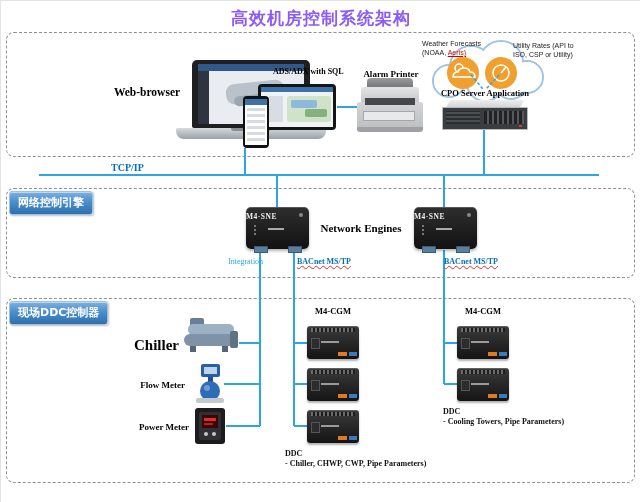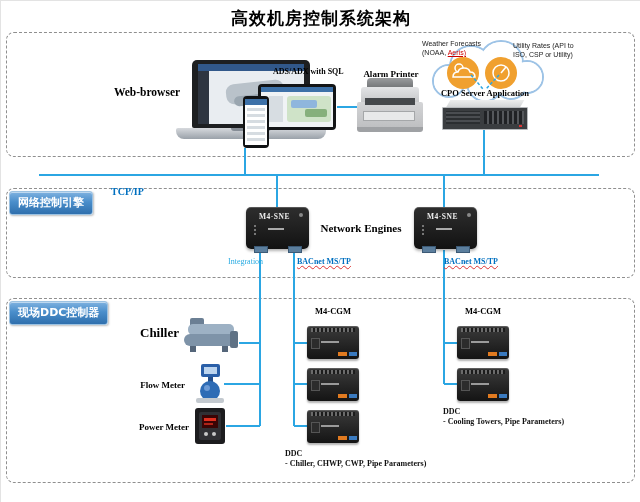"高效机房控制系统架构" .title { color: #000000 -> #8b5cf6 }
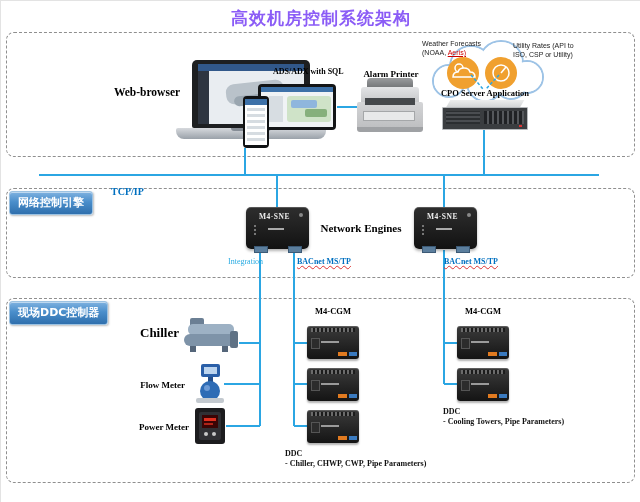"TCP/IP" div.lbl { margin-top: 24px -> none }
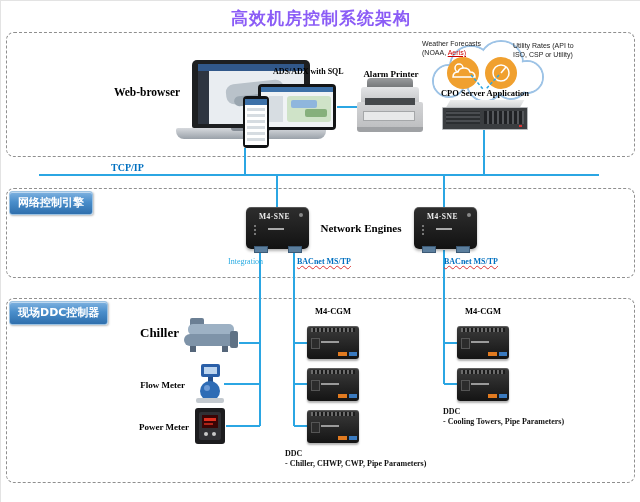"M4-SNE" .sne-label { text-align: center -> none }
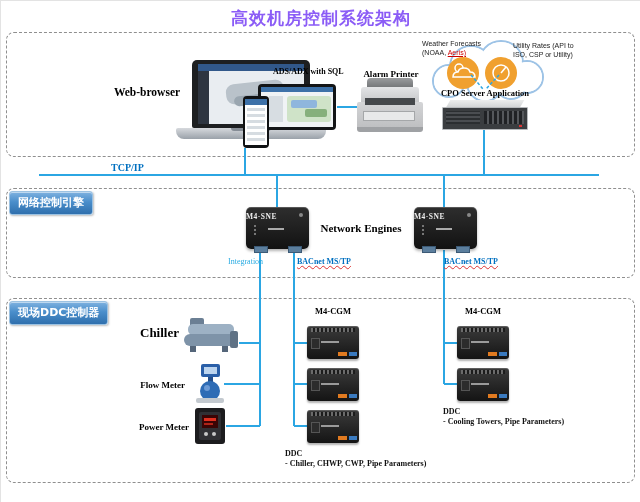"Chiller" div.lbl { font-size: 13px -> 15px; top: 324px -> 336px }
